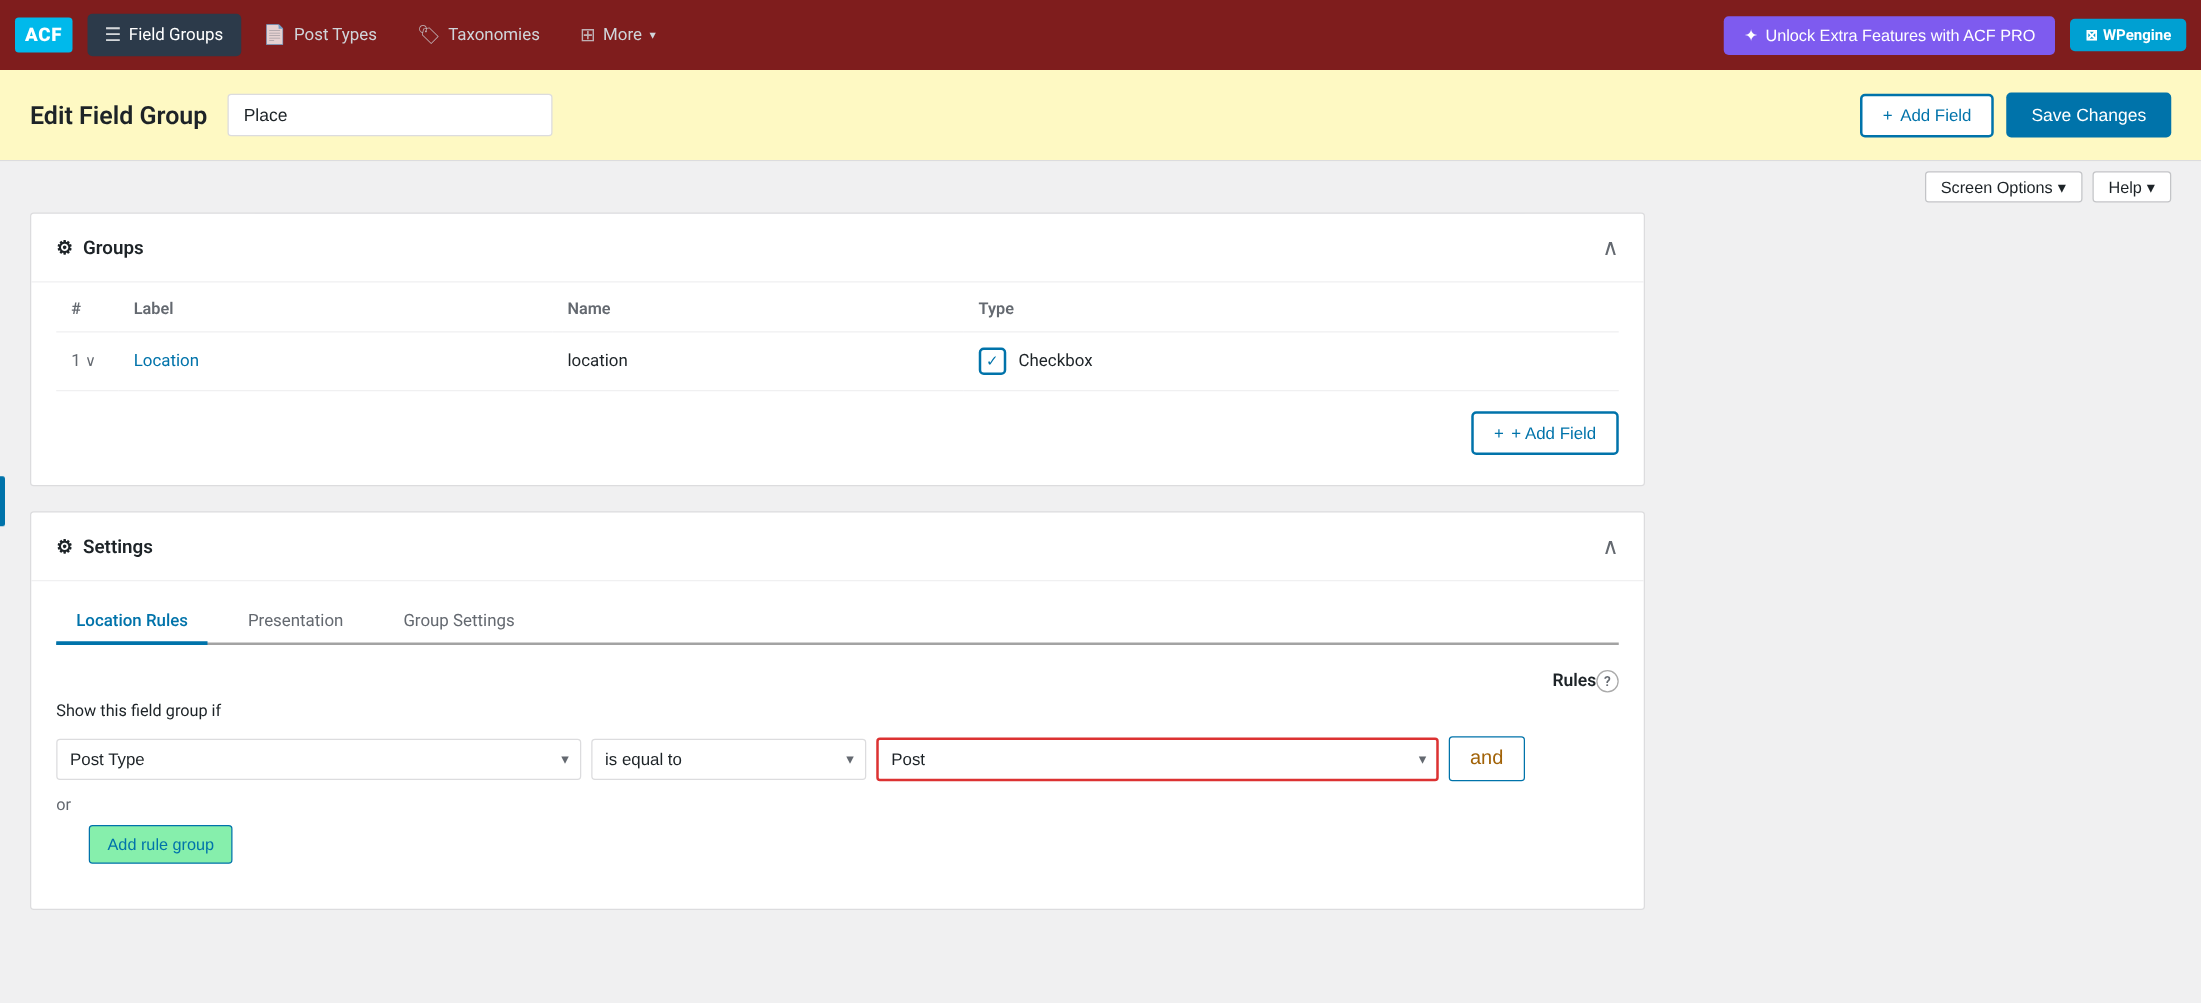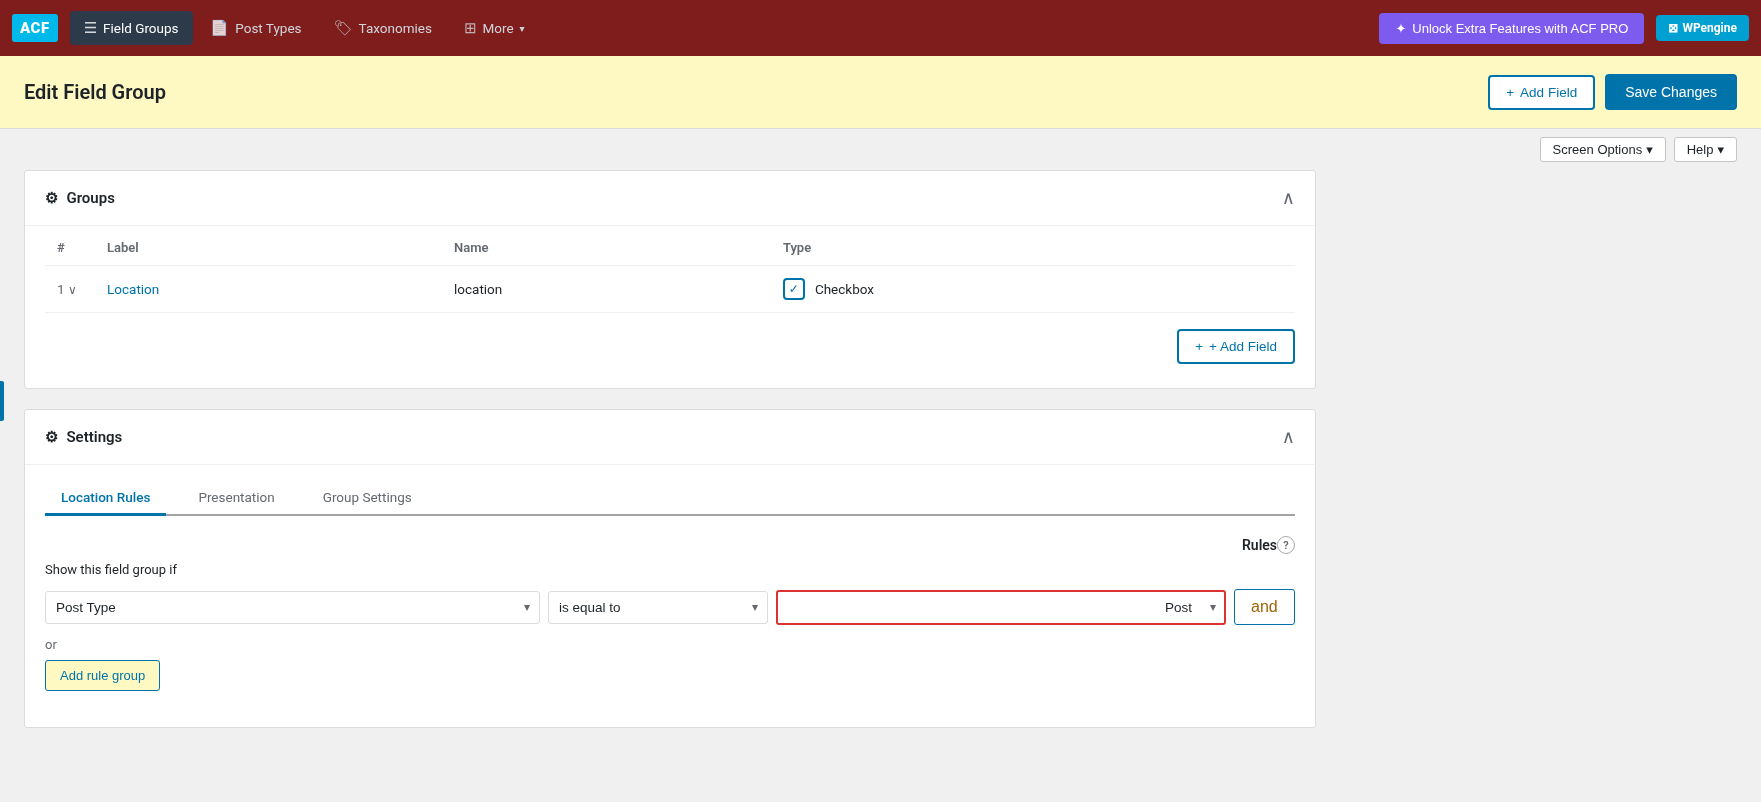"Place" input.field-group-name-input { html: none -> <input> }
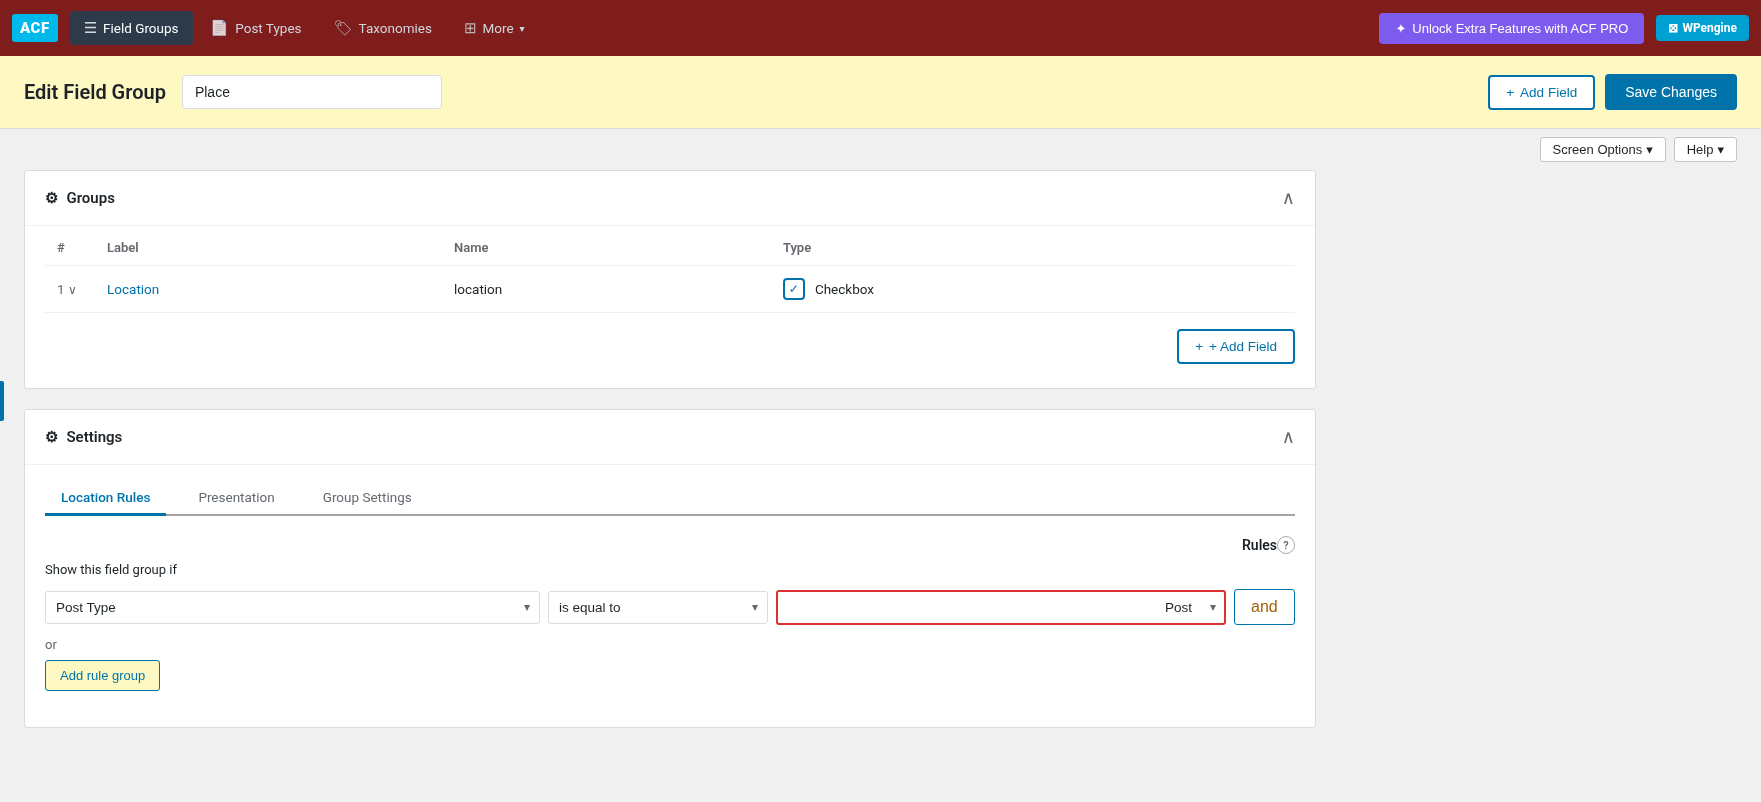"Post Type" .select-post-type { width: 495px -> 420px }
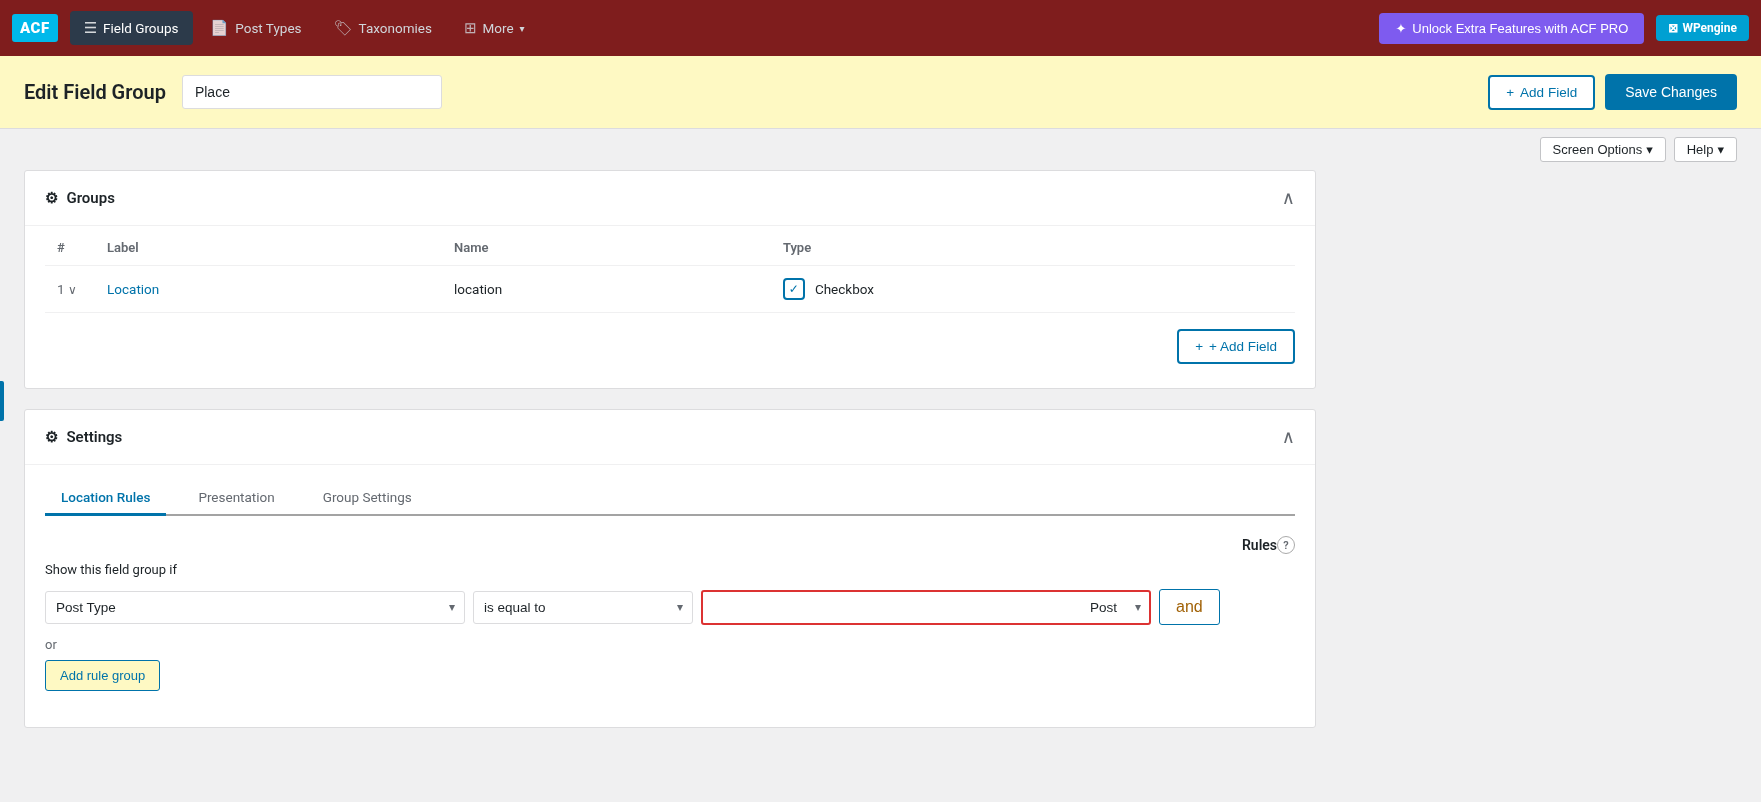"Post" .select-wrapper.highlighted .rule-select { text-align: right -> none }
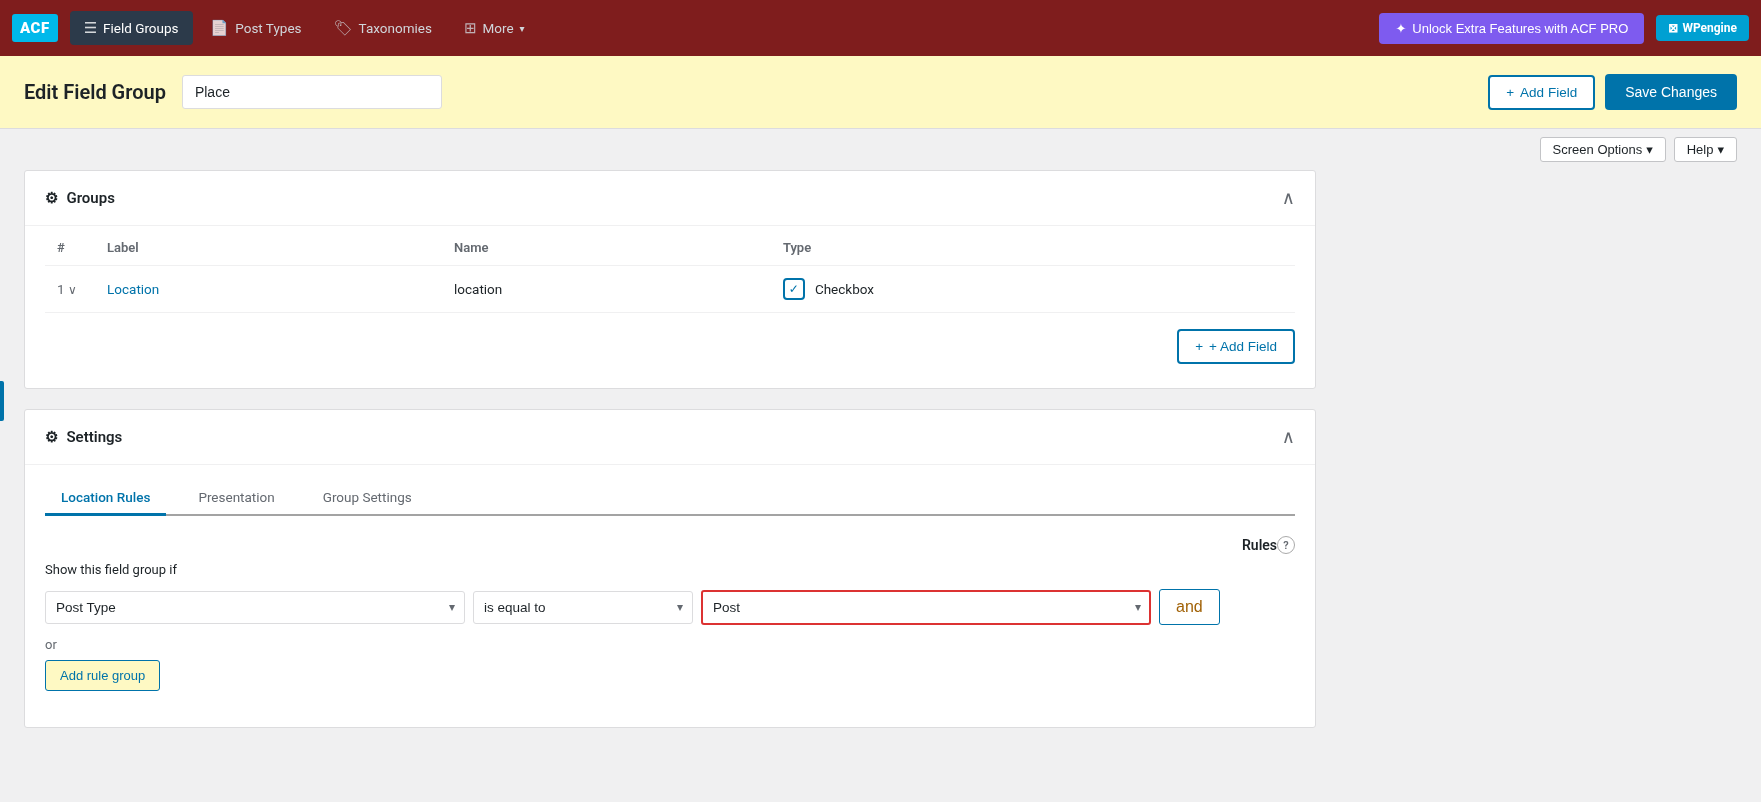"Add rule group" .add-rule-group-btn { background: #fef9c3 -> #86efac; margin-left: none -> 26px }
